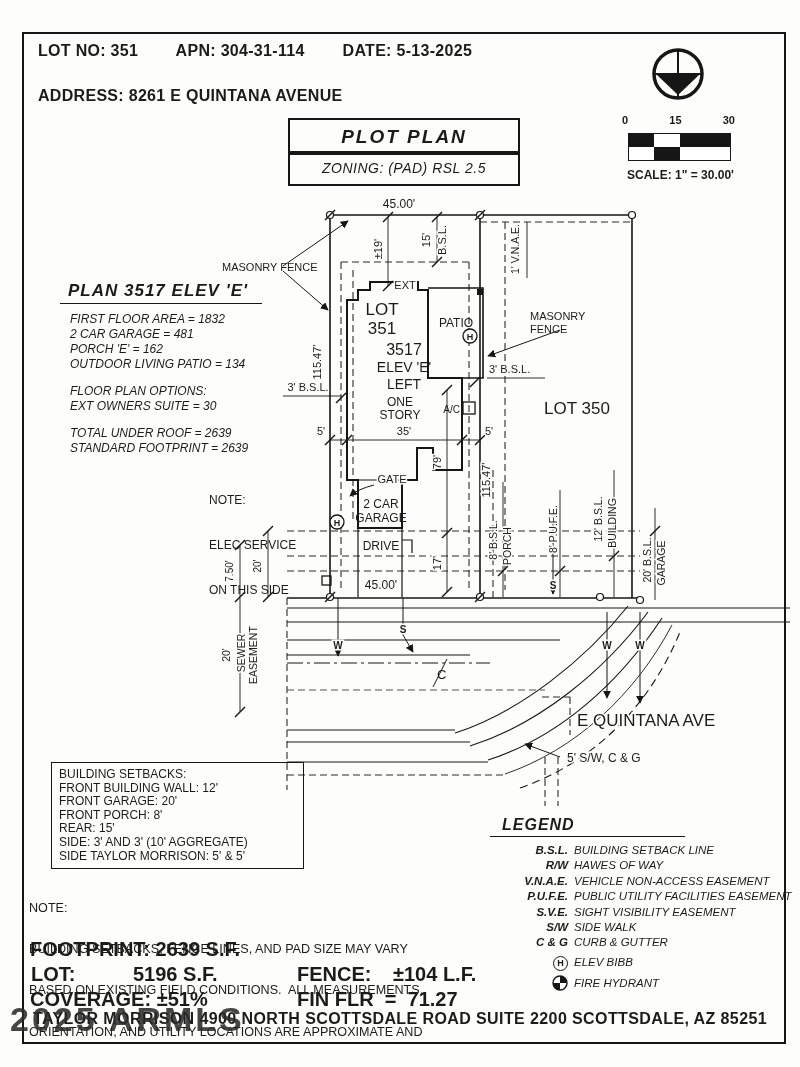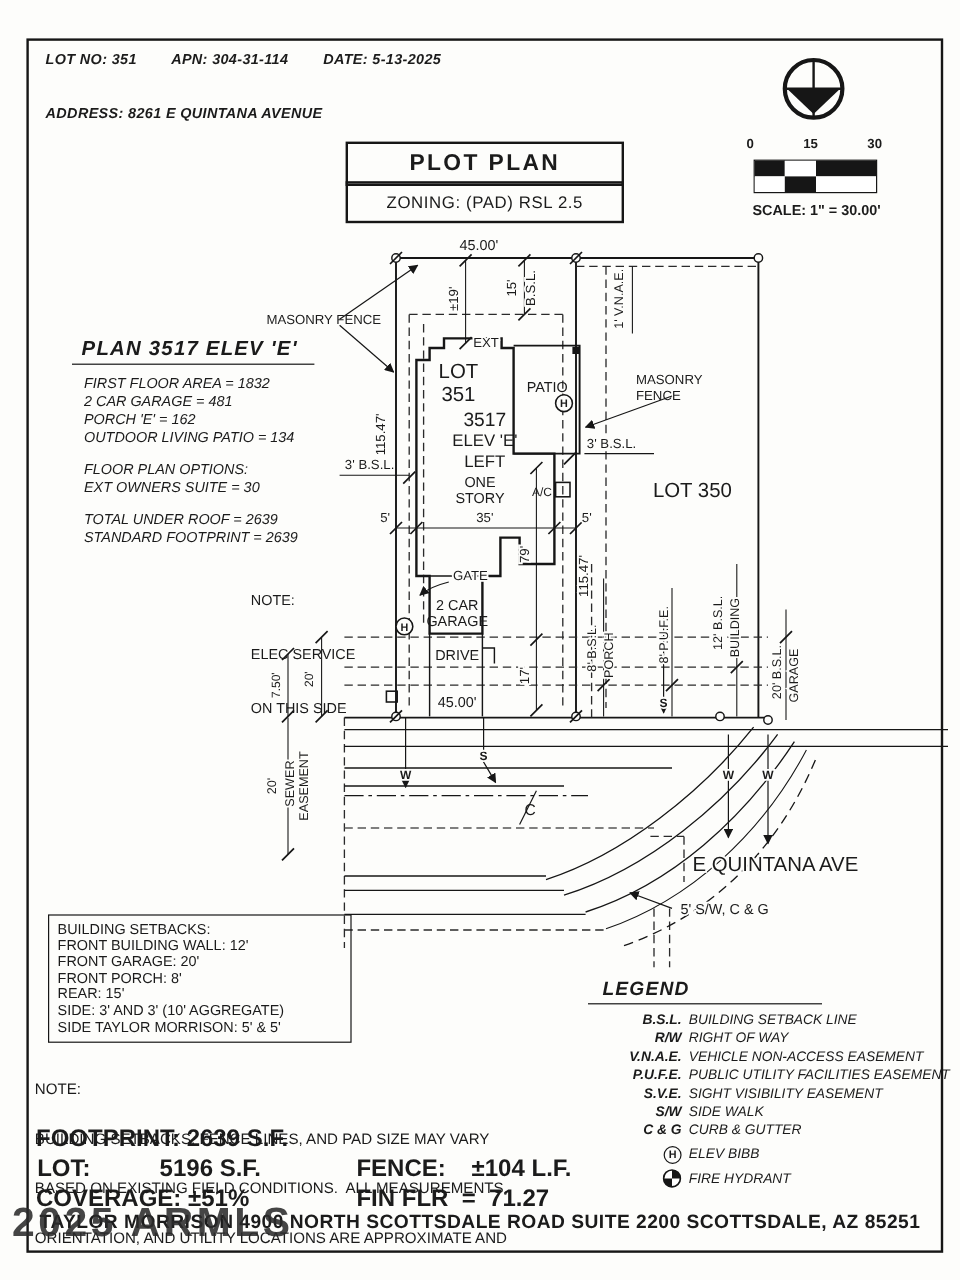"LOT NO: 351 APN: 304-31-114" .hline { font-size: 12px -> 16px; font-style: italic -> none }
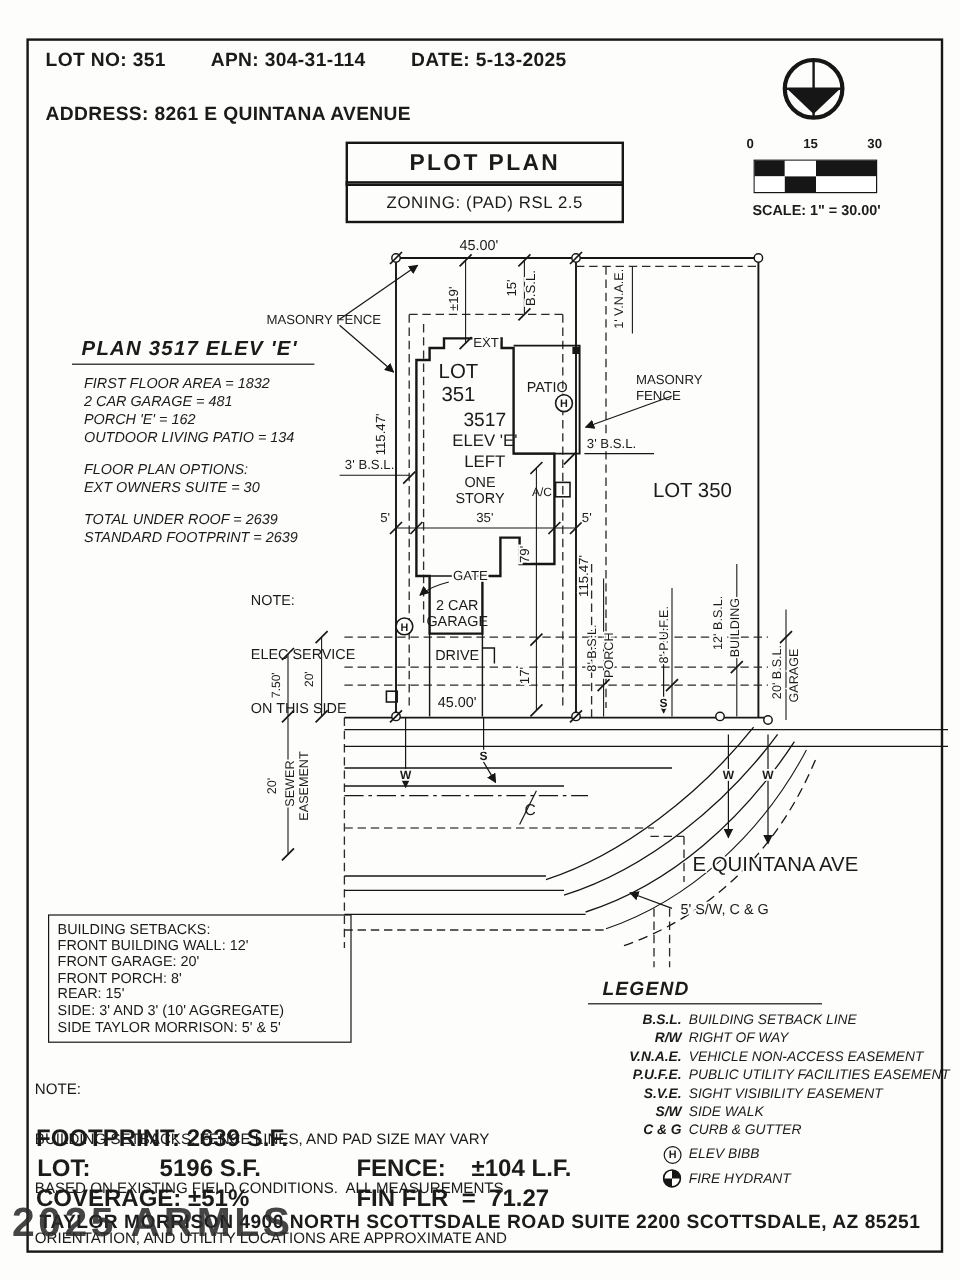"PLOT PLAN" .tbox { font-style: none -> italic }
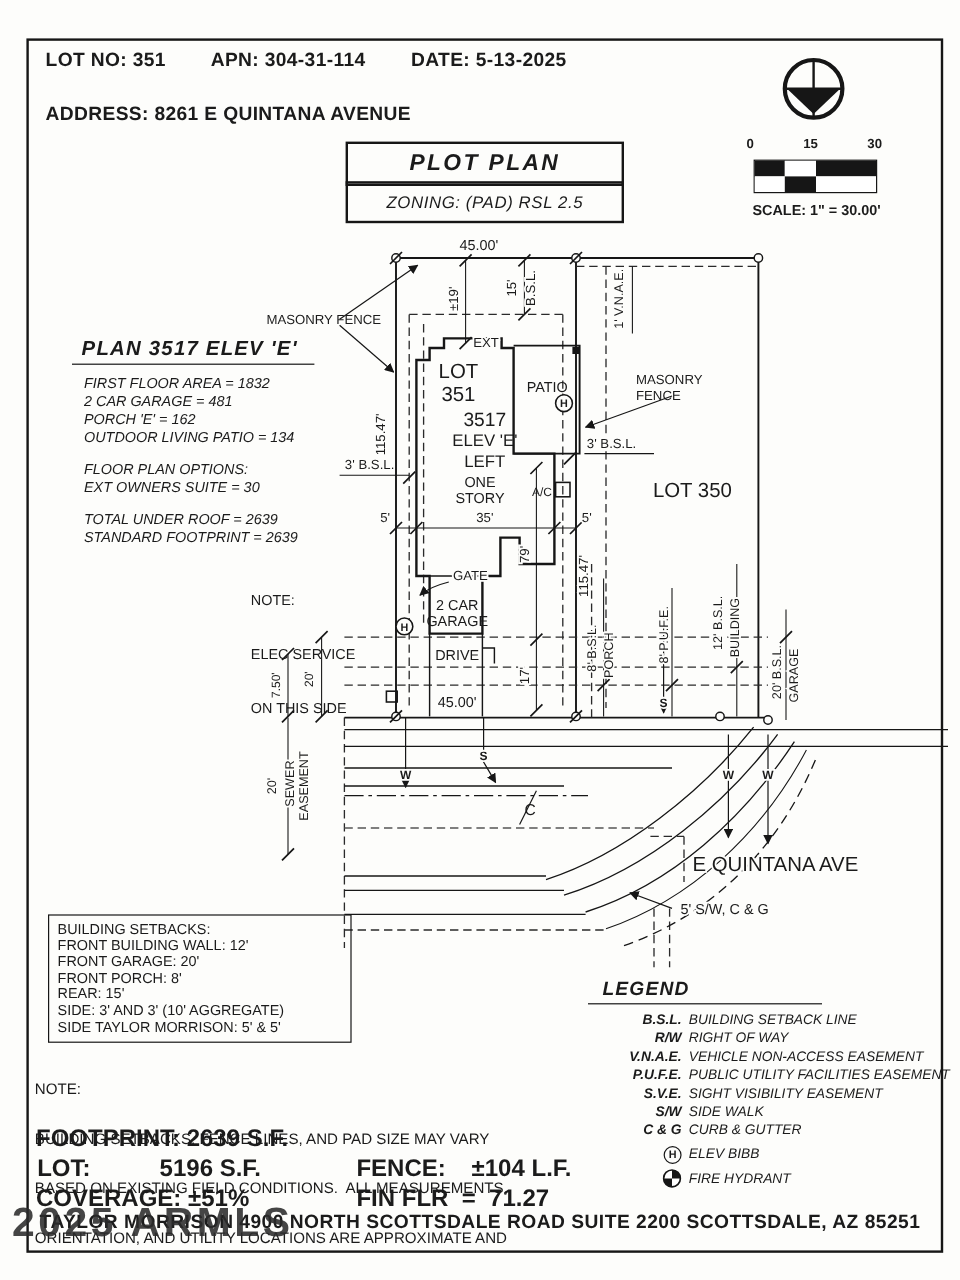"BUILDING SETBACKS:" #setbacks { left: 40px -> 51px }
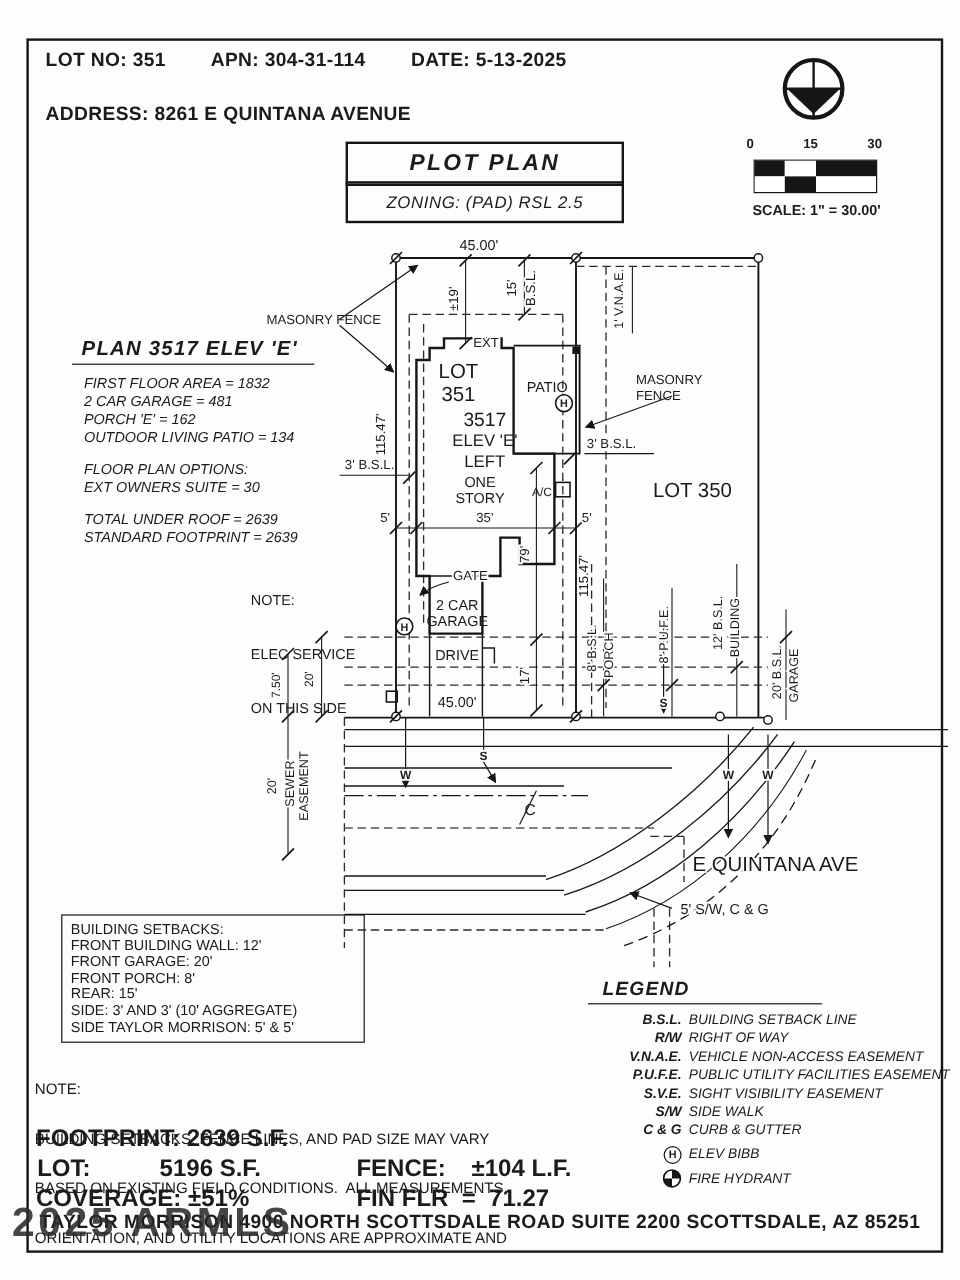"RIGHT OF WAY" span.desc { text: RIGHT -> HAWES }
